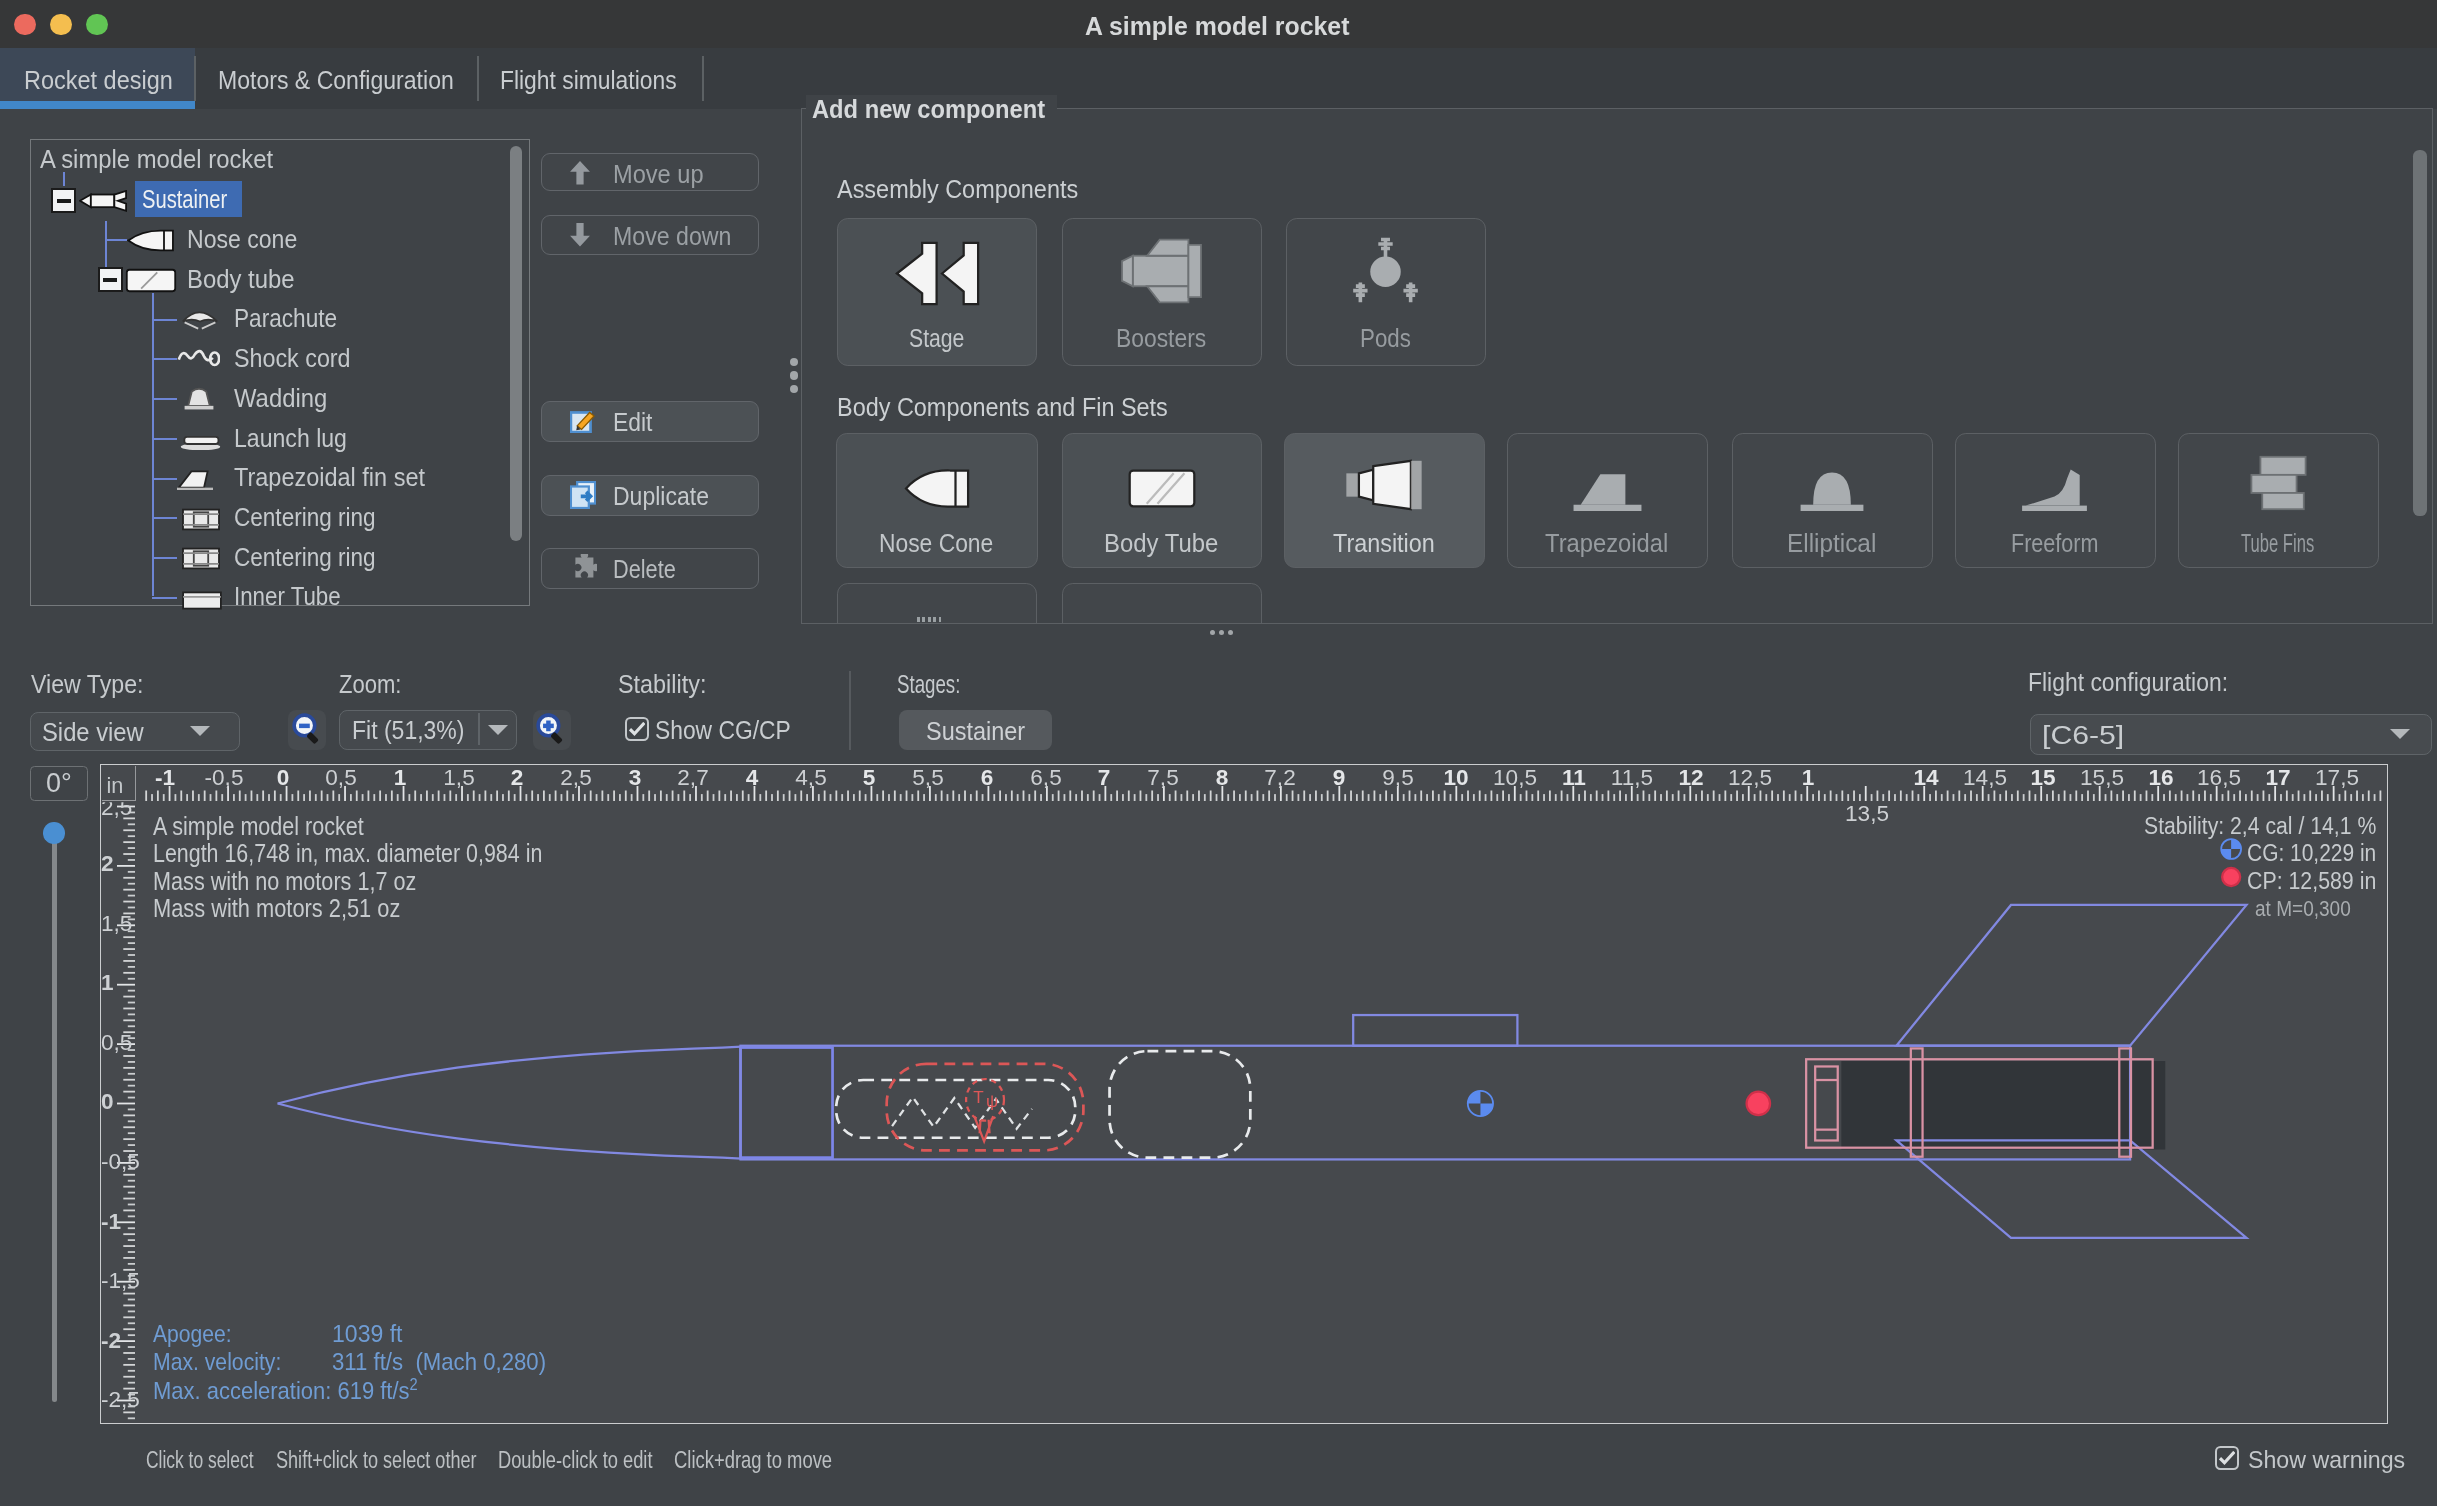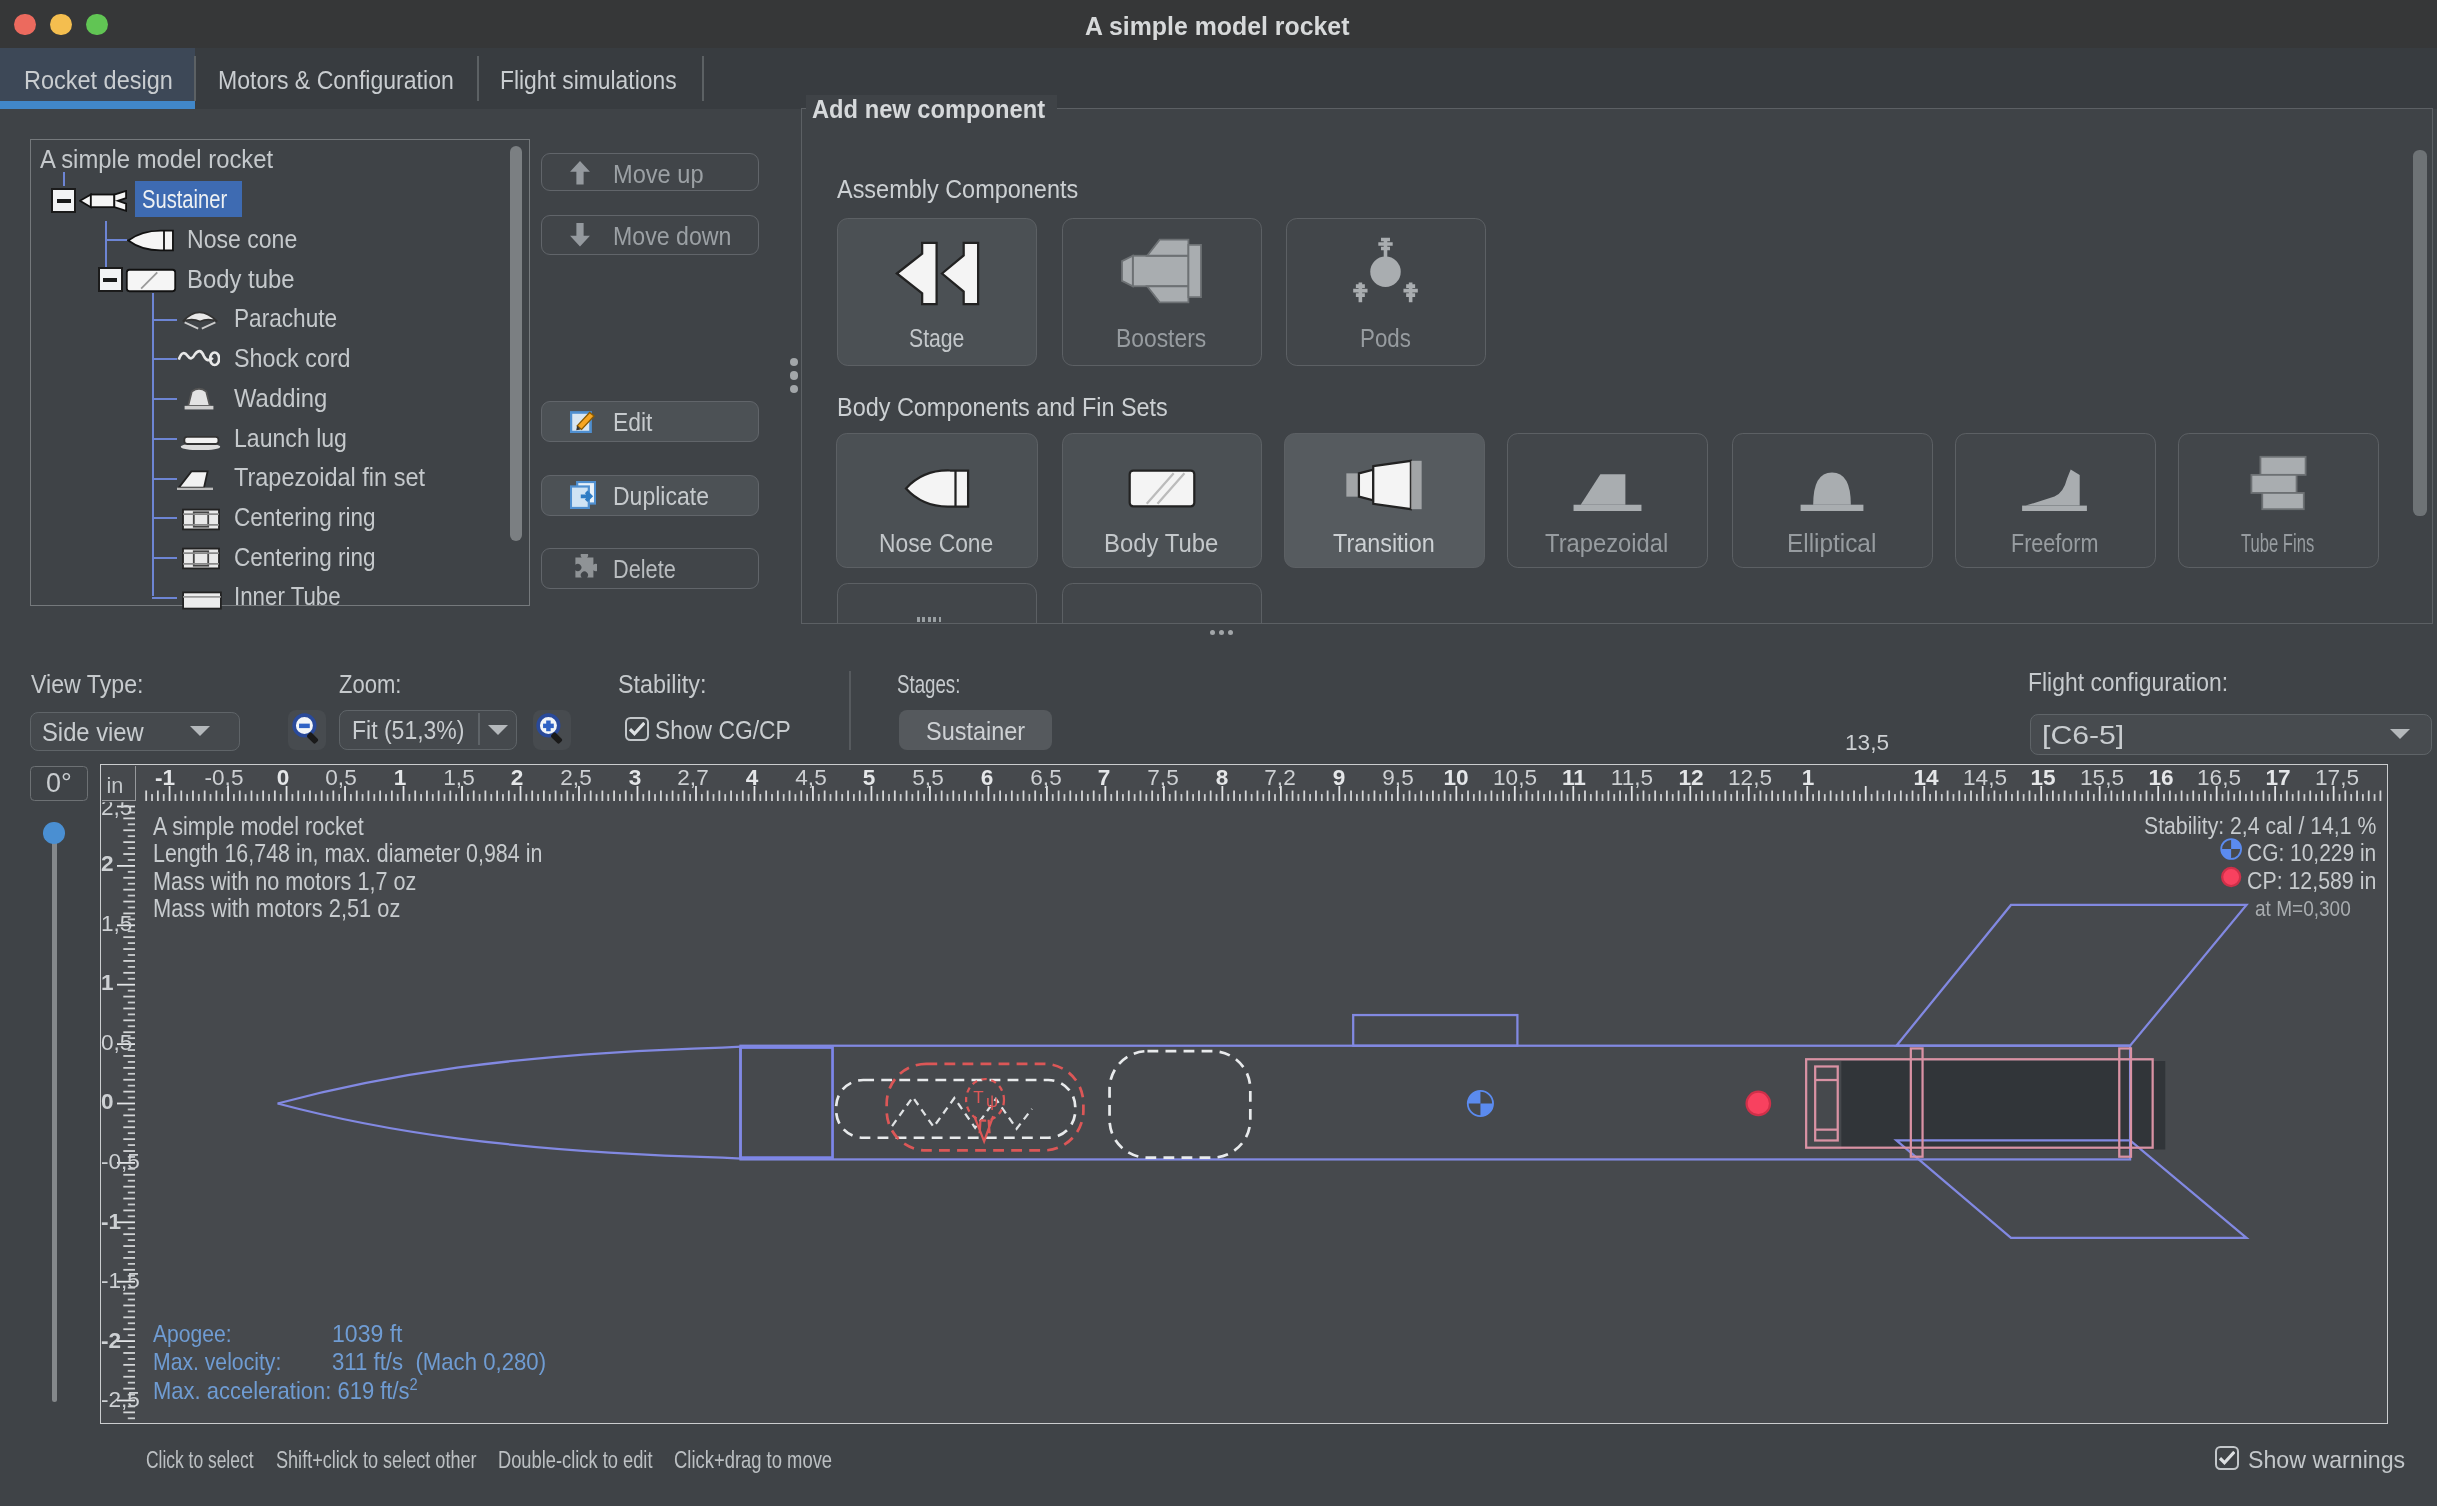"13,5" div.rnum { top: 730px -> 801px }
